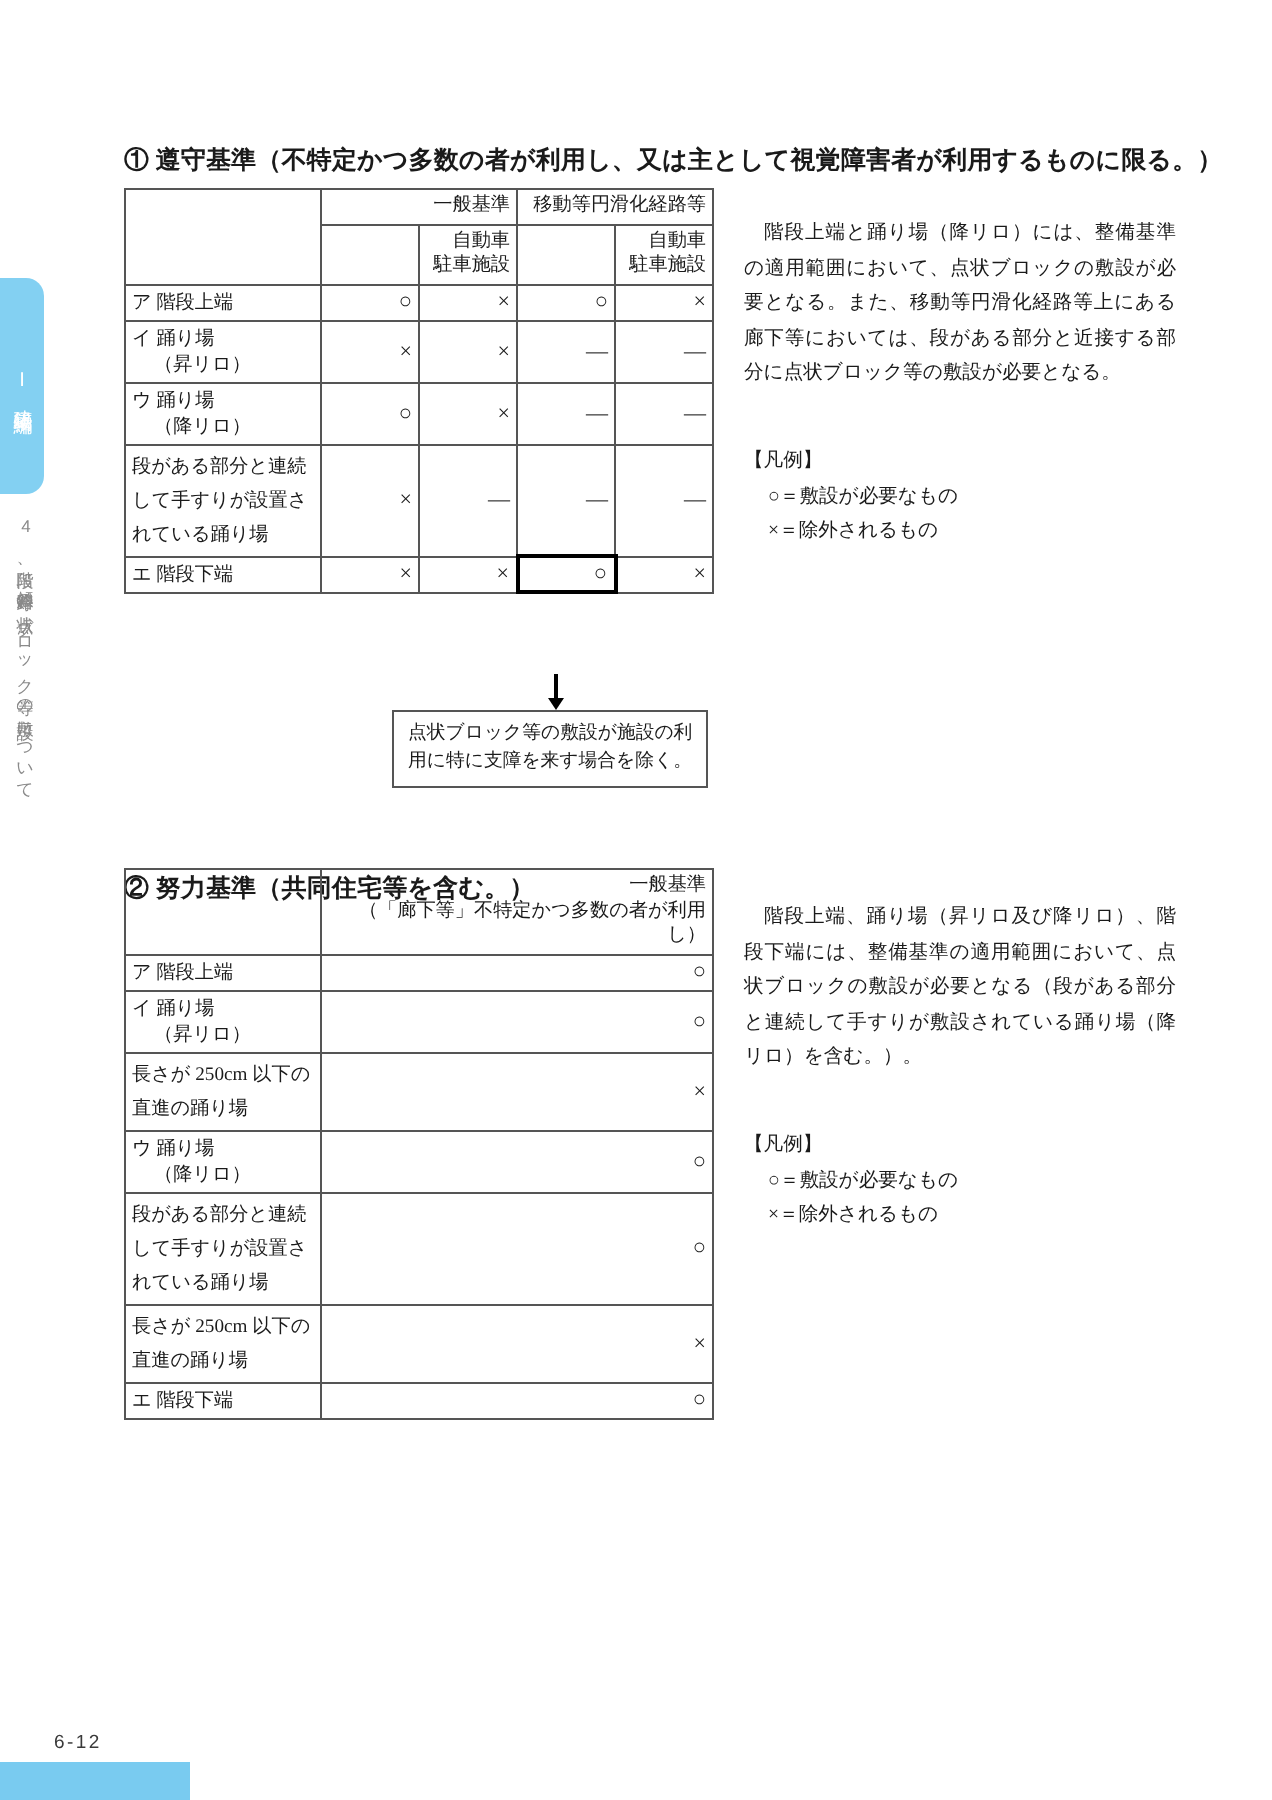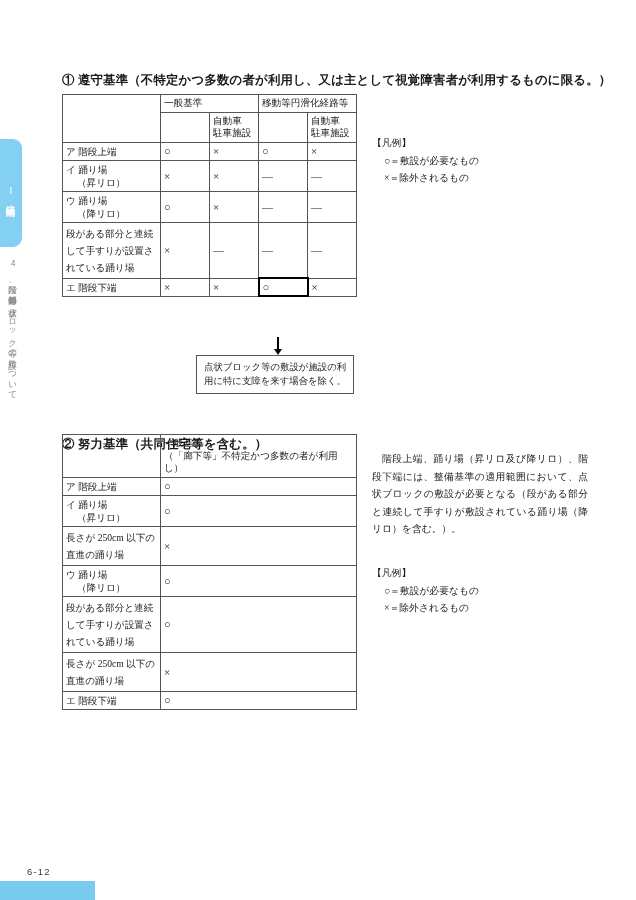"一般基準" .t-center { text-align: left -> right }
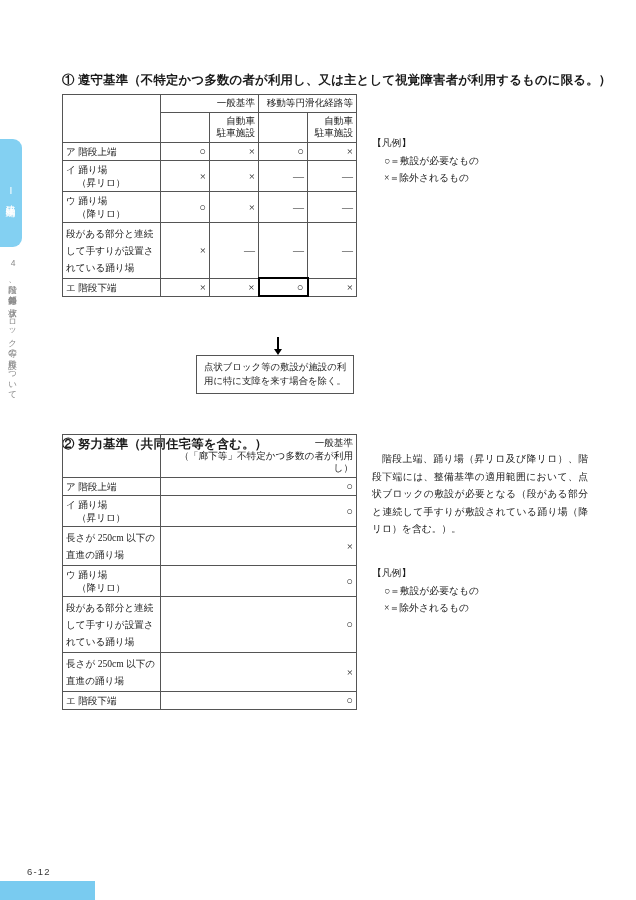"階段上端と踊り場（降リロ）には、整備基準の適用範囲において、点状ブロックの敷設が" p.indent { html: none -> <p>階段上端と踊り場（降リロ）には、整備基準の適用範囲において、点状ブロックの敷設が必要となる。また、移動等円滑化経路等上にある廊下等においては、段がある部分と近接する部分に点状ブロック等の敷設が必要となる。</p> }
